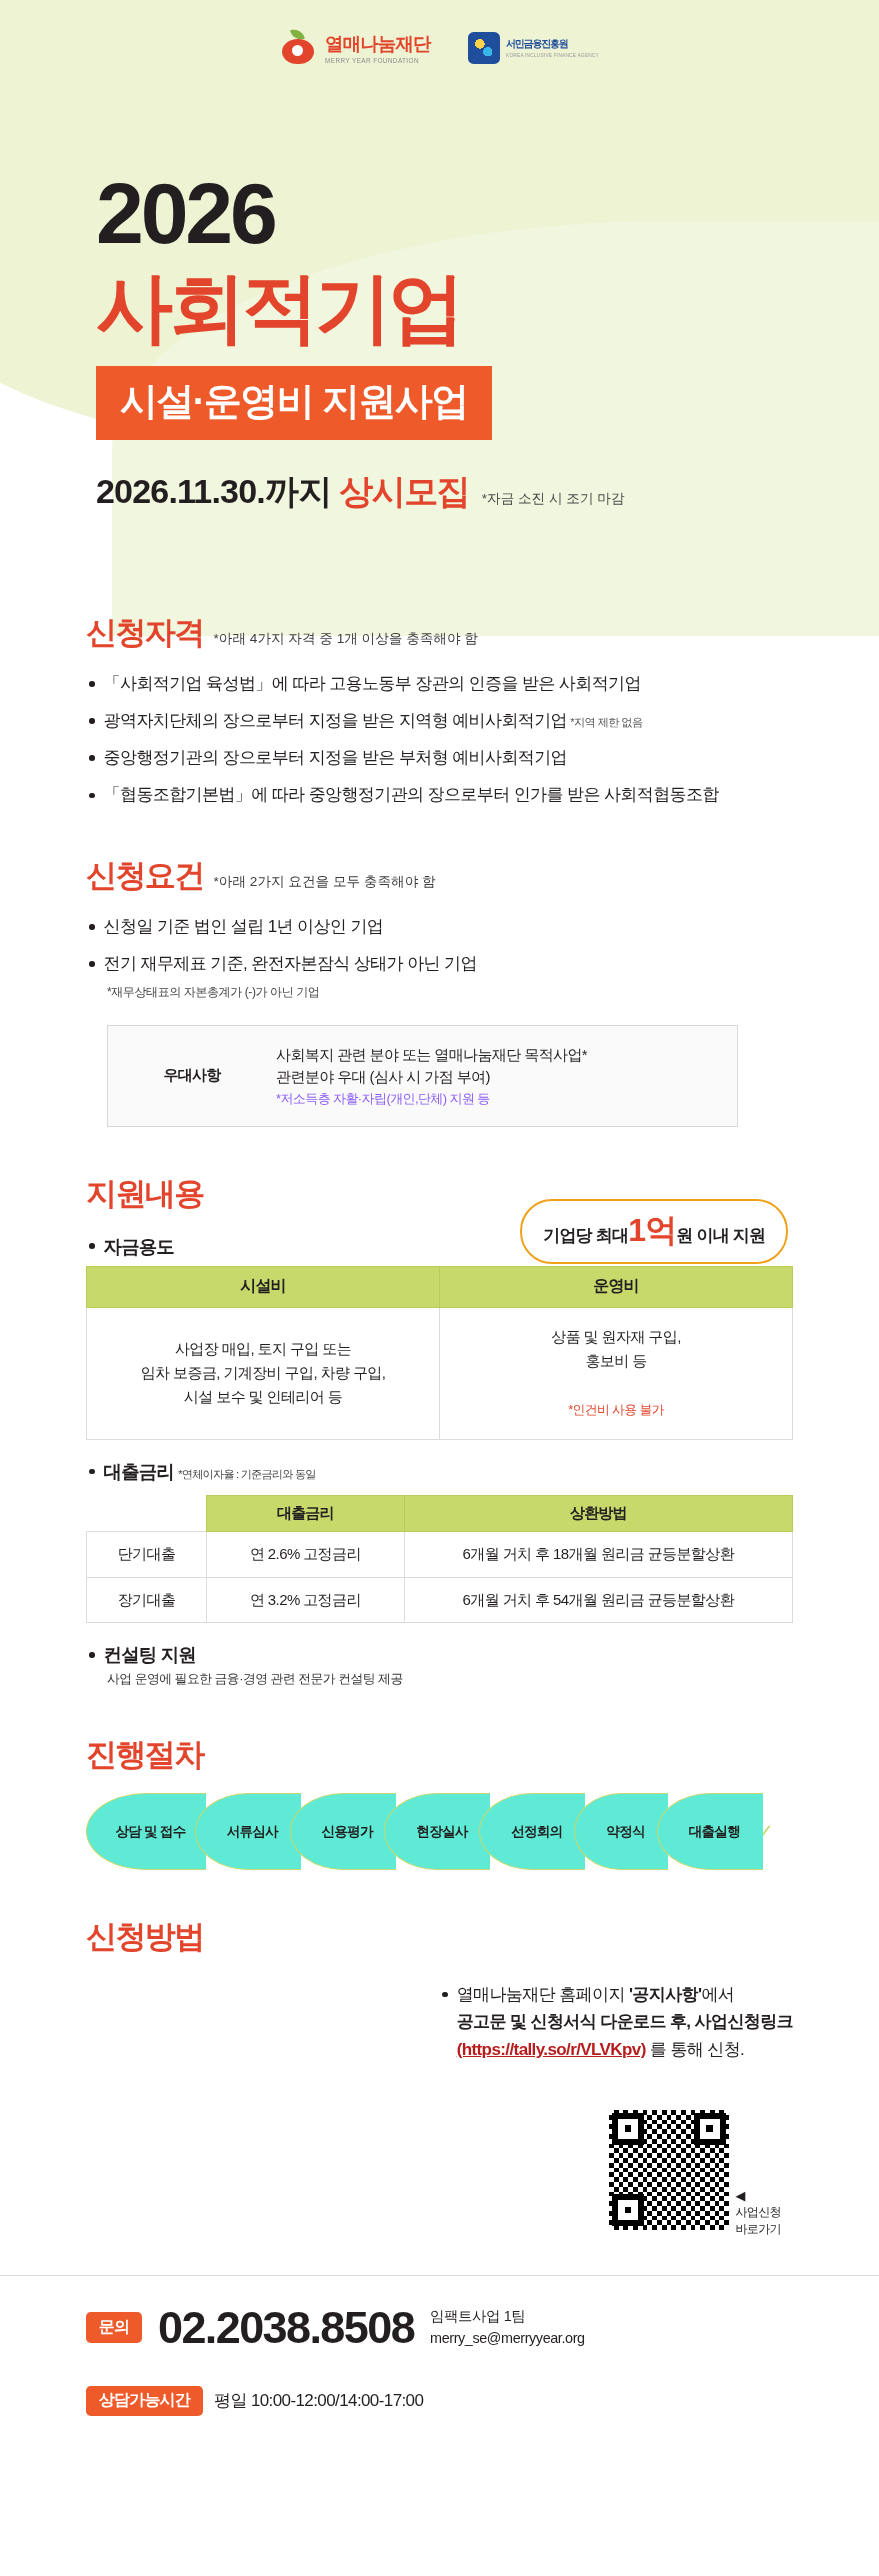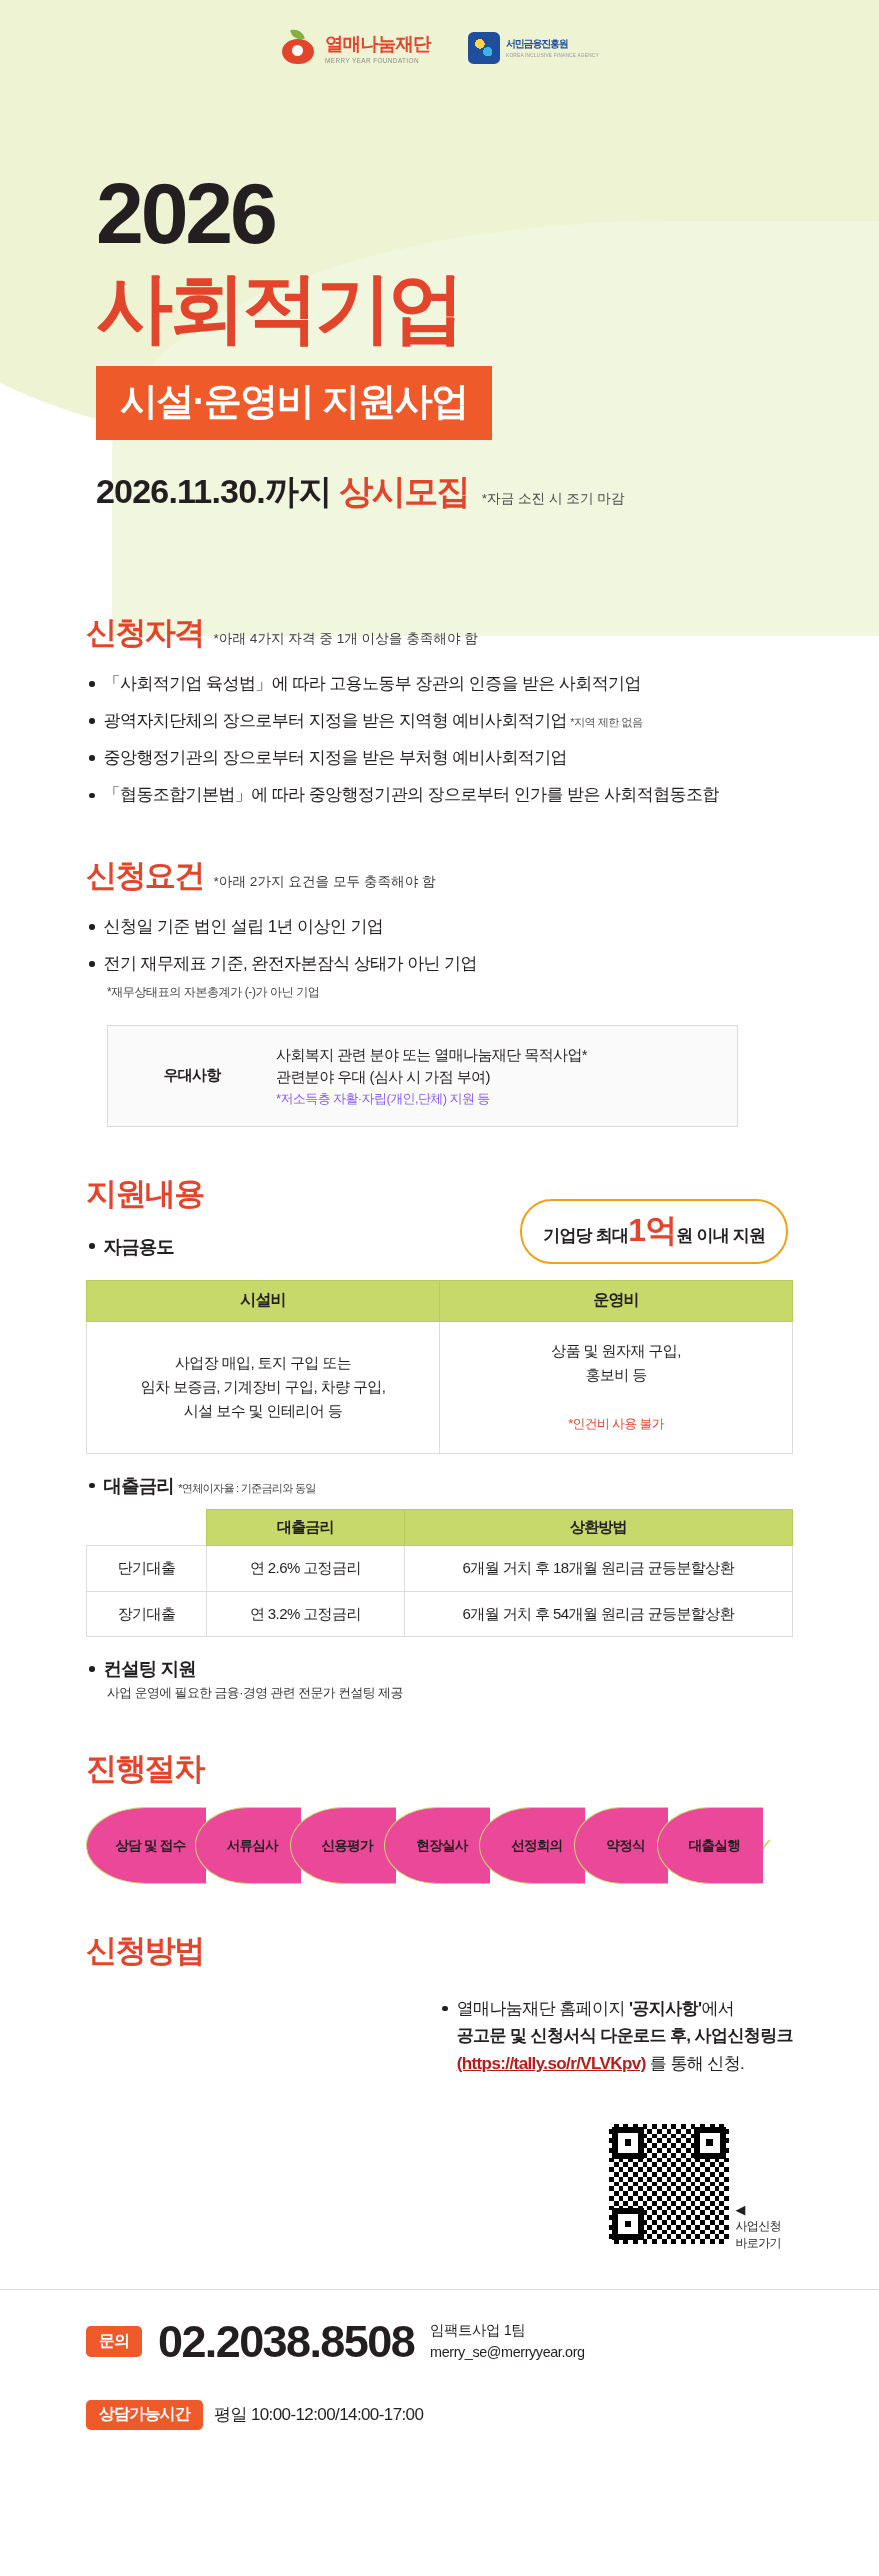"시설비" table.tbl { margin-top: 21px -> 7px }
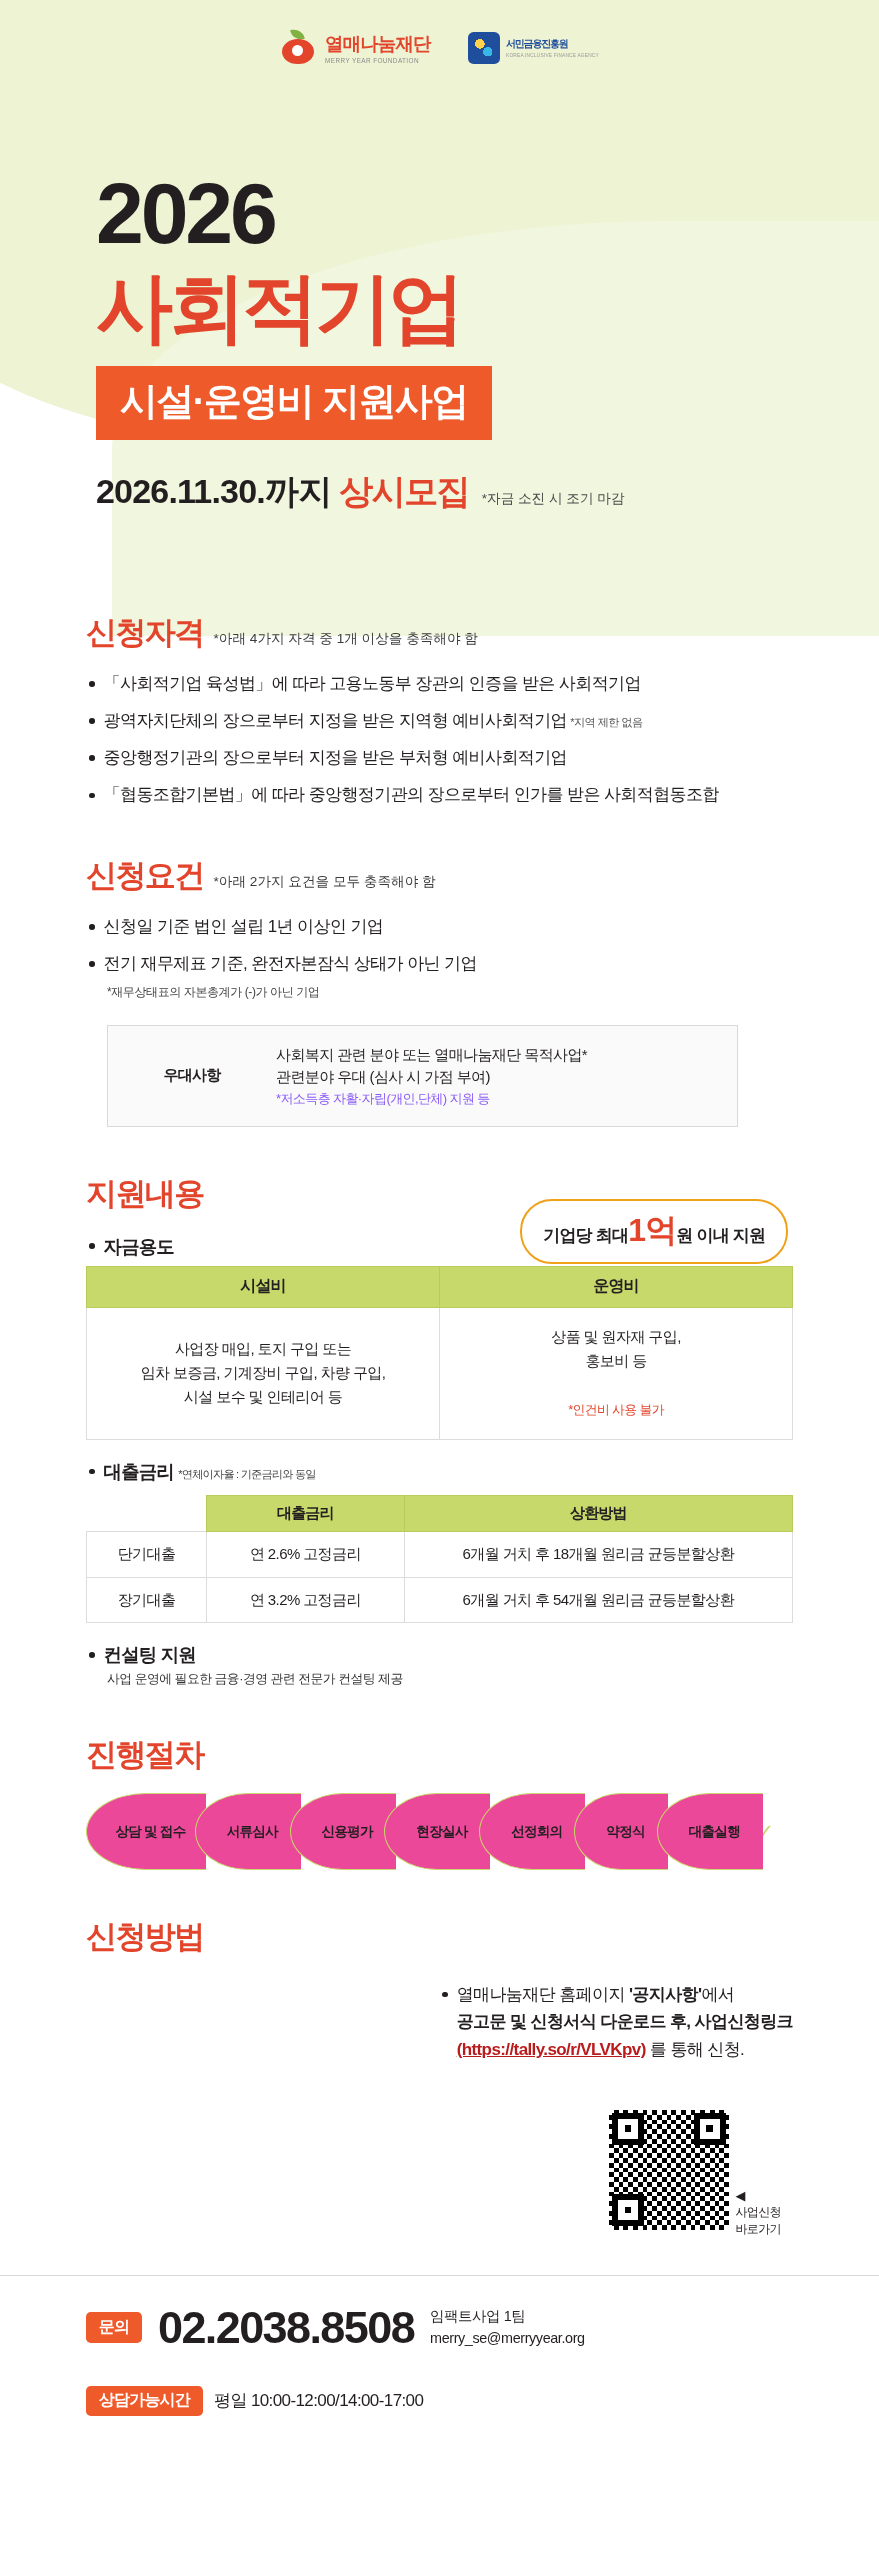"상담 및 접수" .chev { background: #ec4899 -> #5eead4 }
